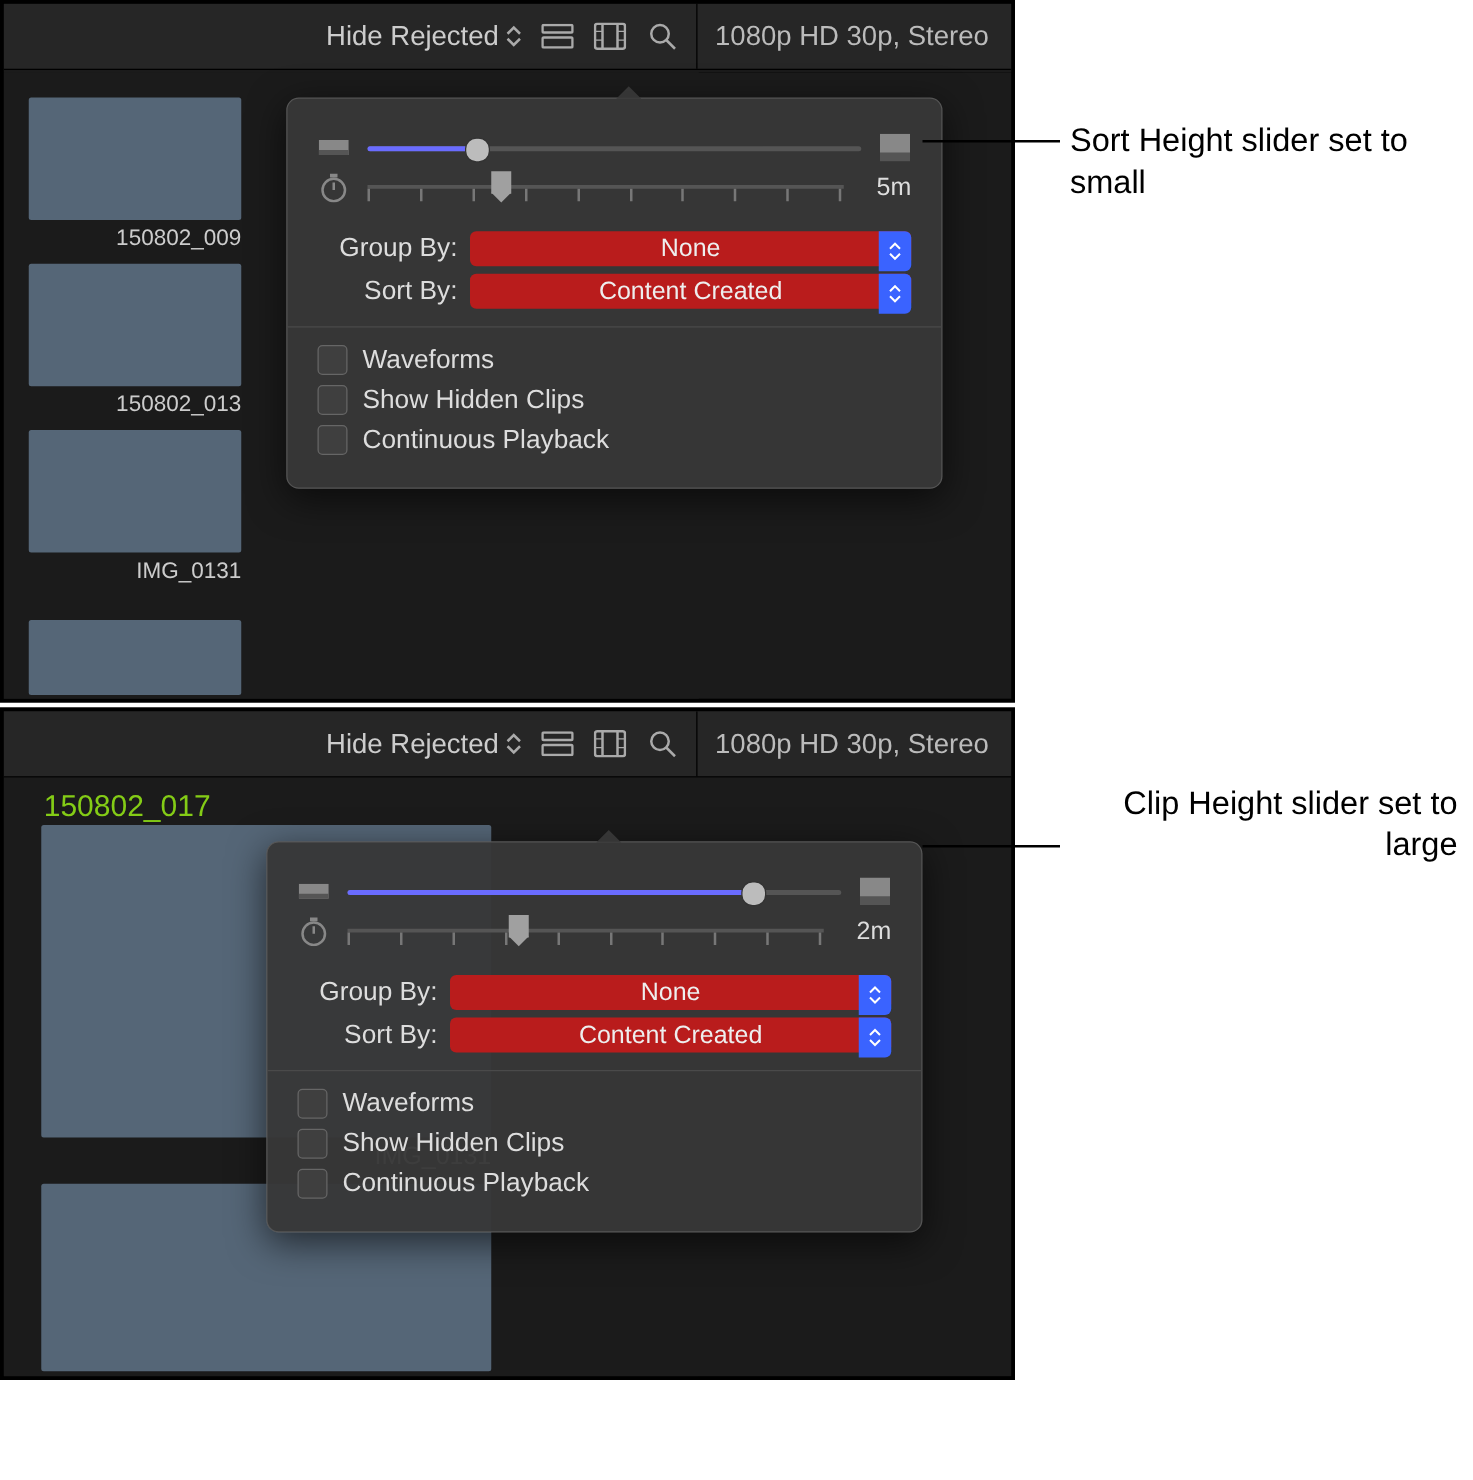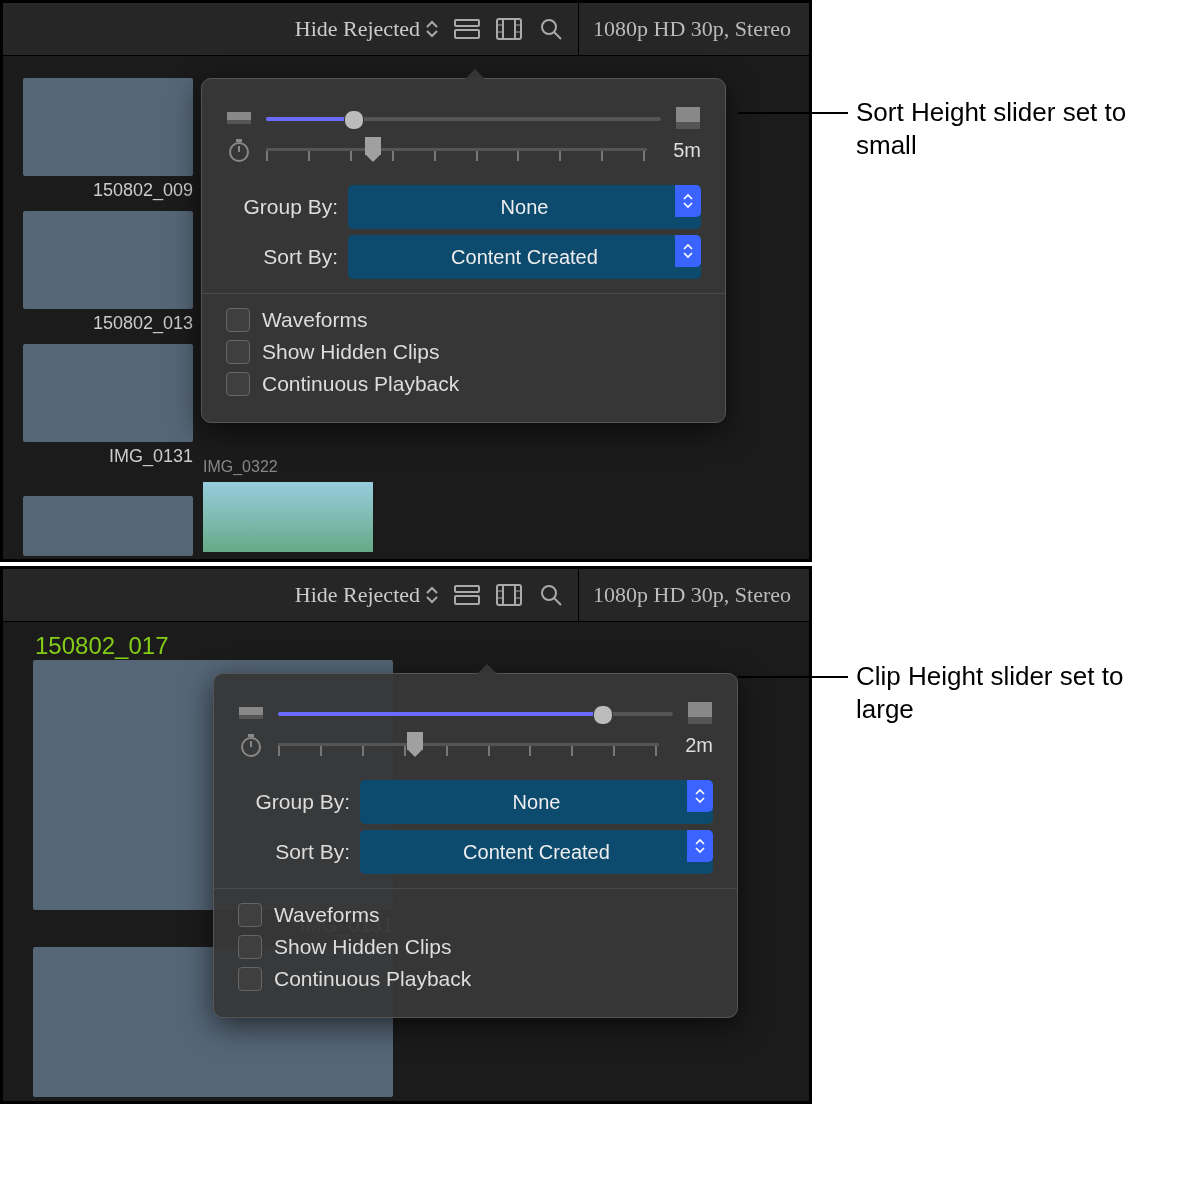"Hide Rejected" .toolbar { font-family: Liberation Serif, serif -> none }
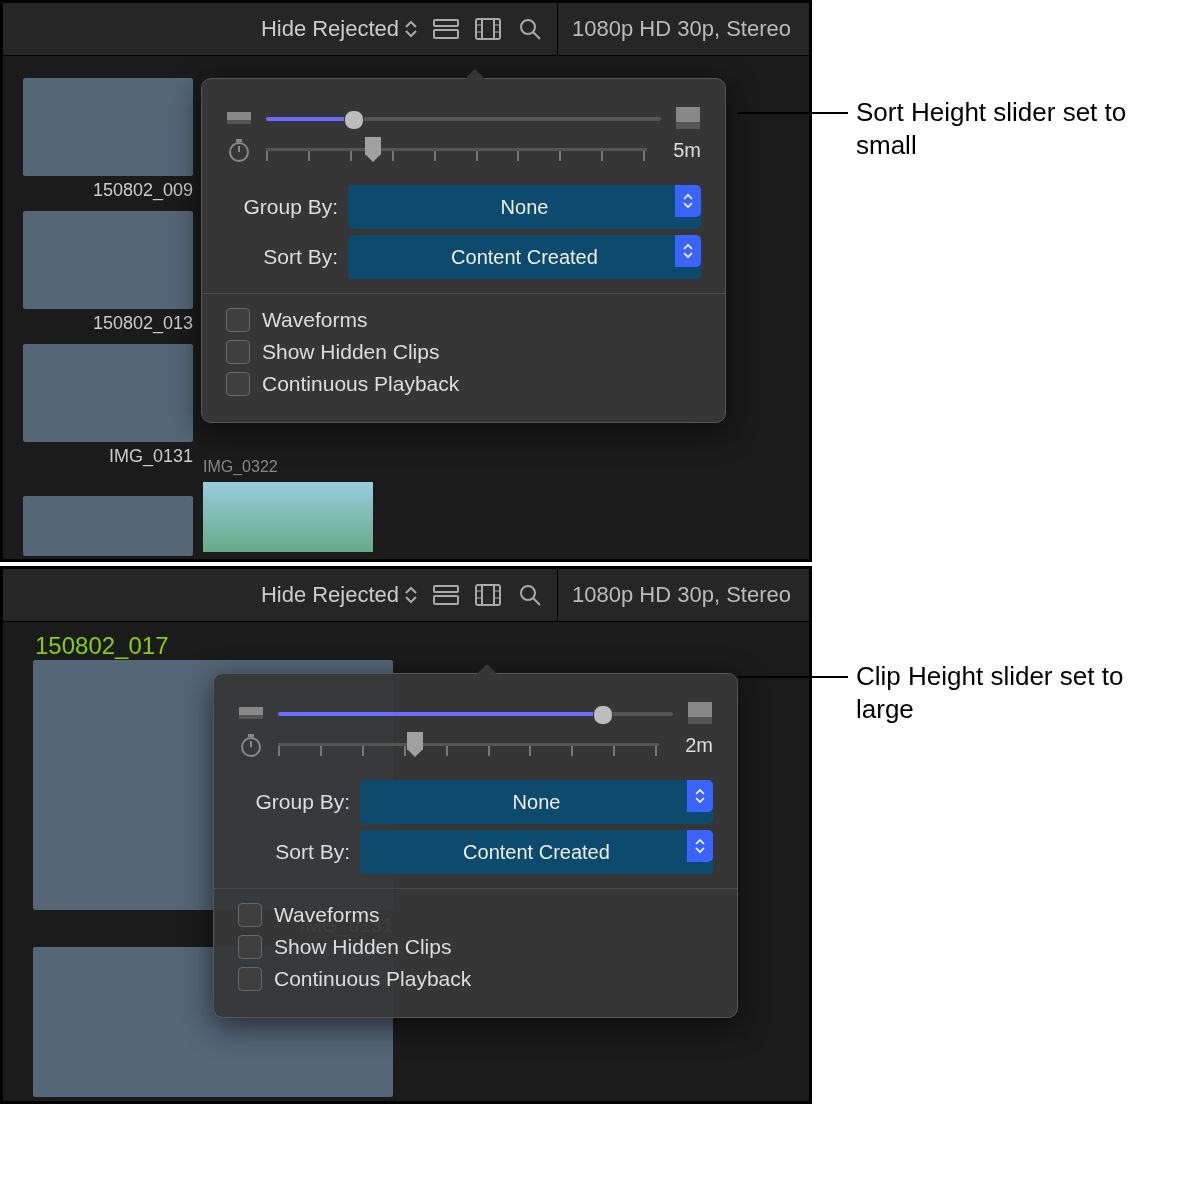"5m" div.popover { left: 198px -> 226px }
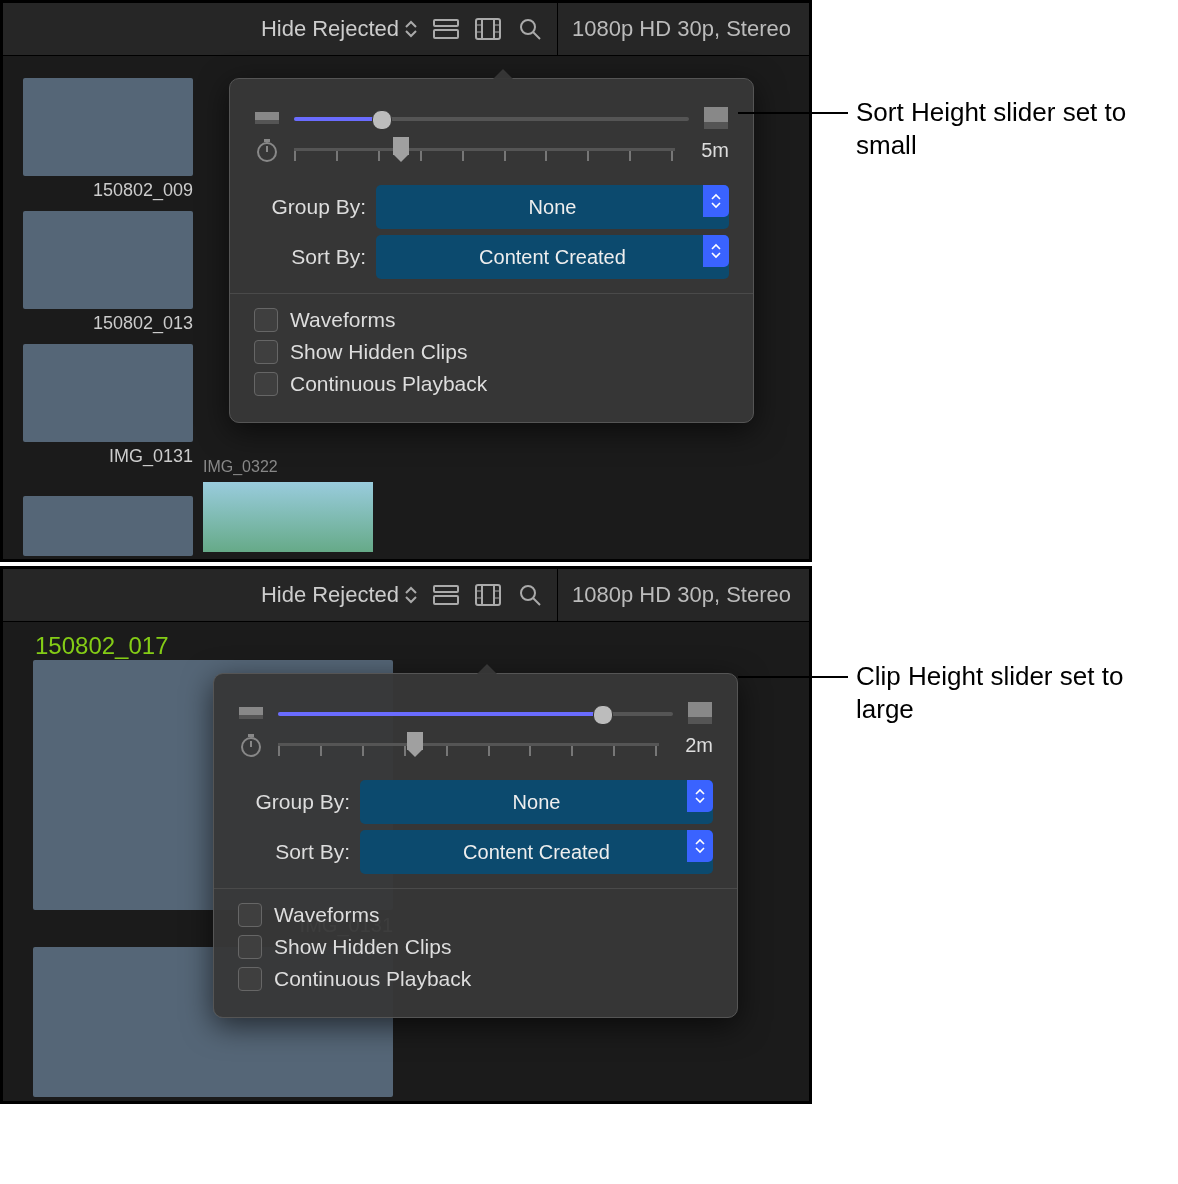"None" .select { background: #0c4a6e -> #b91c1c; height: 44px -> 28px }
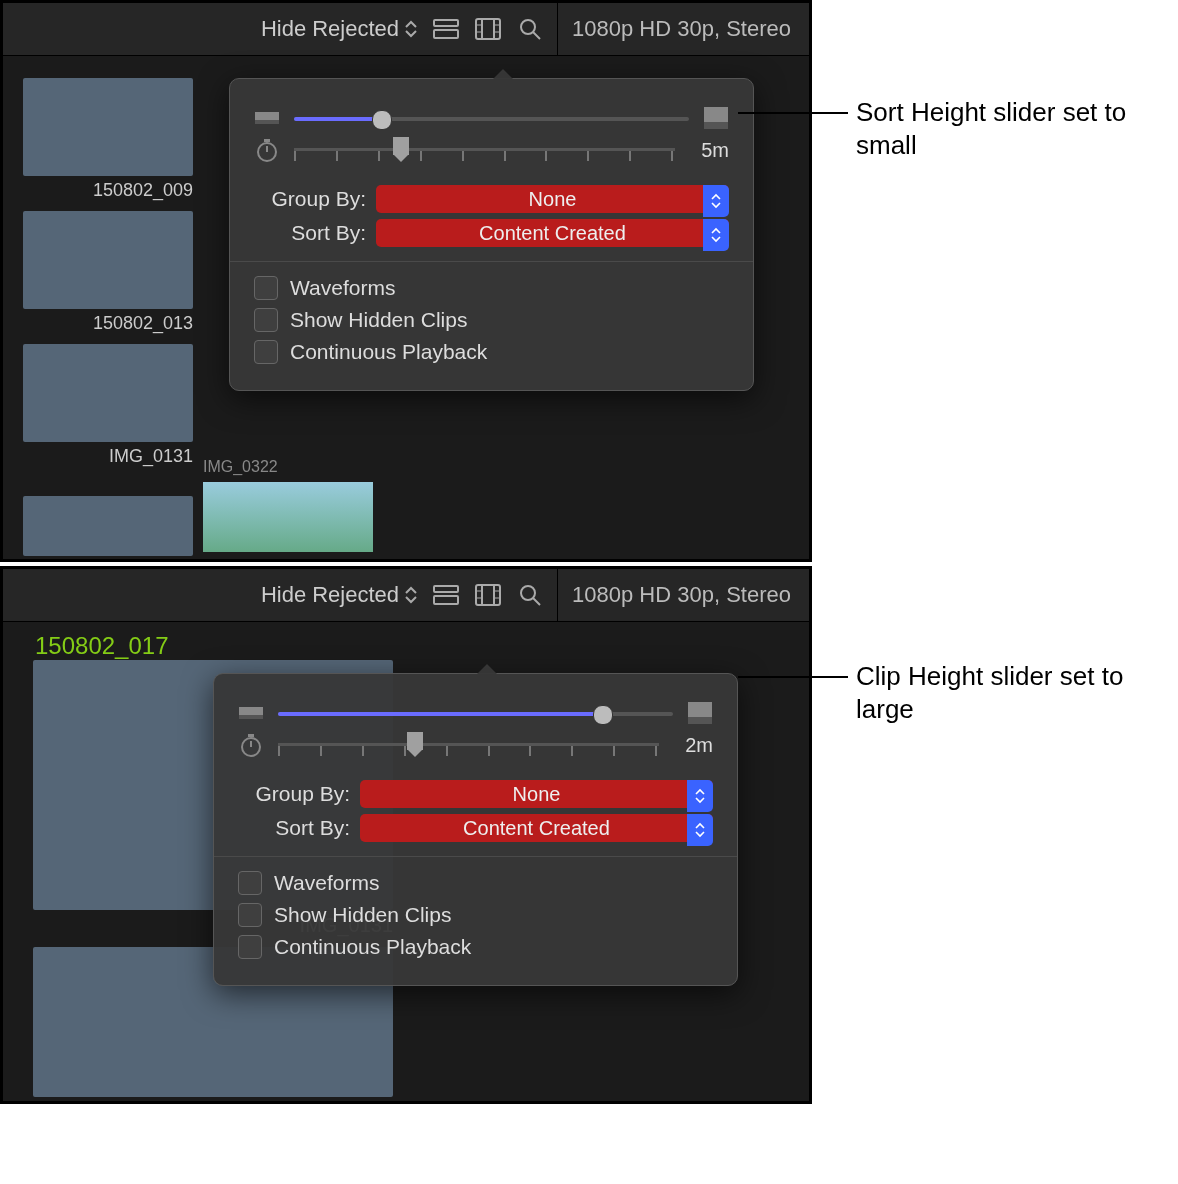"IMG_0322" div { html: <div> <div>IMG_0322</div> <div></div> </div> -> none }
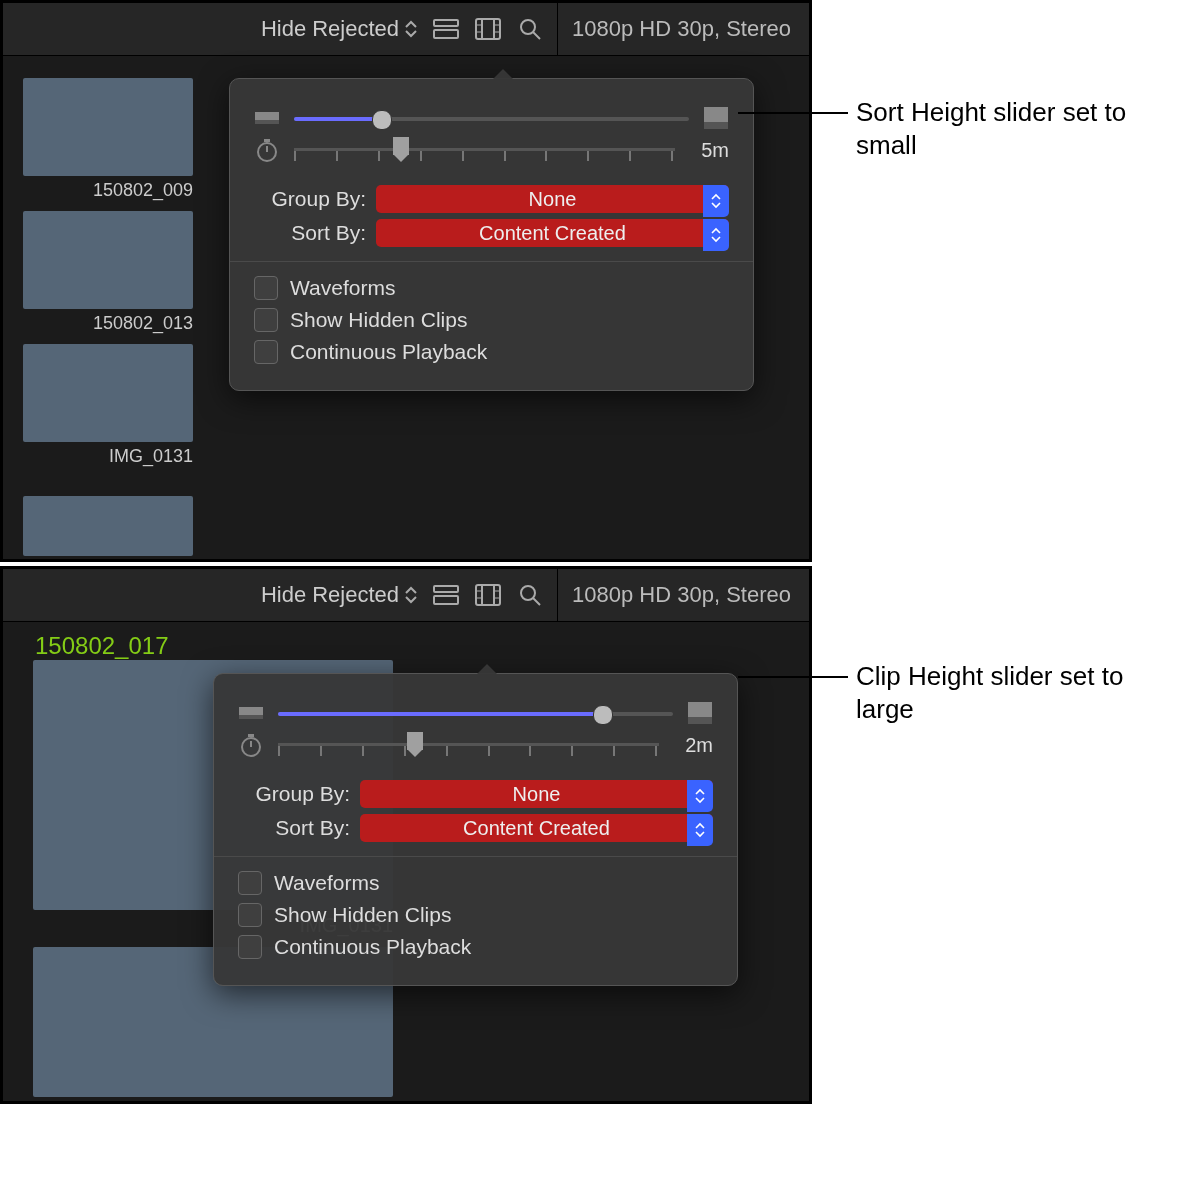"Clip Height slider set to" div.annot { text-align: none -> right; top: 660px -> 626px }
